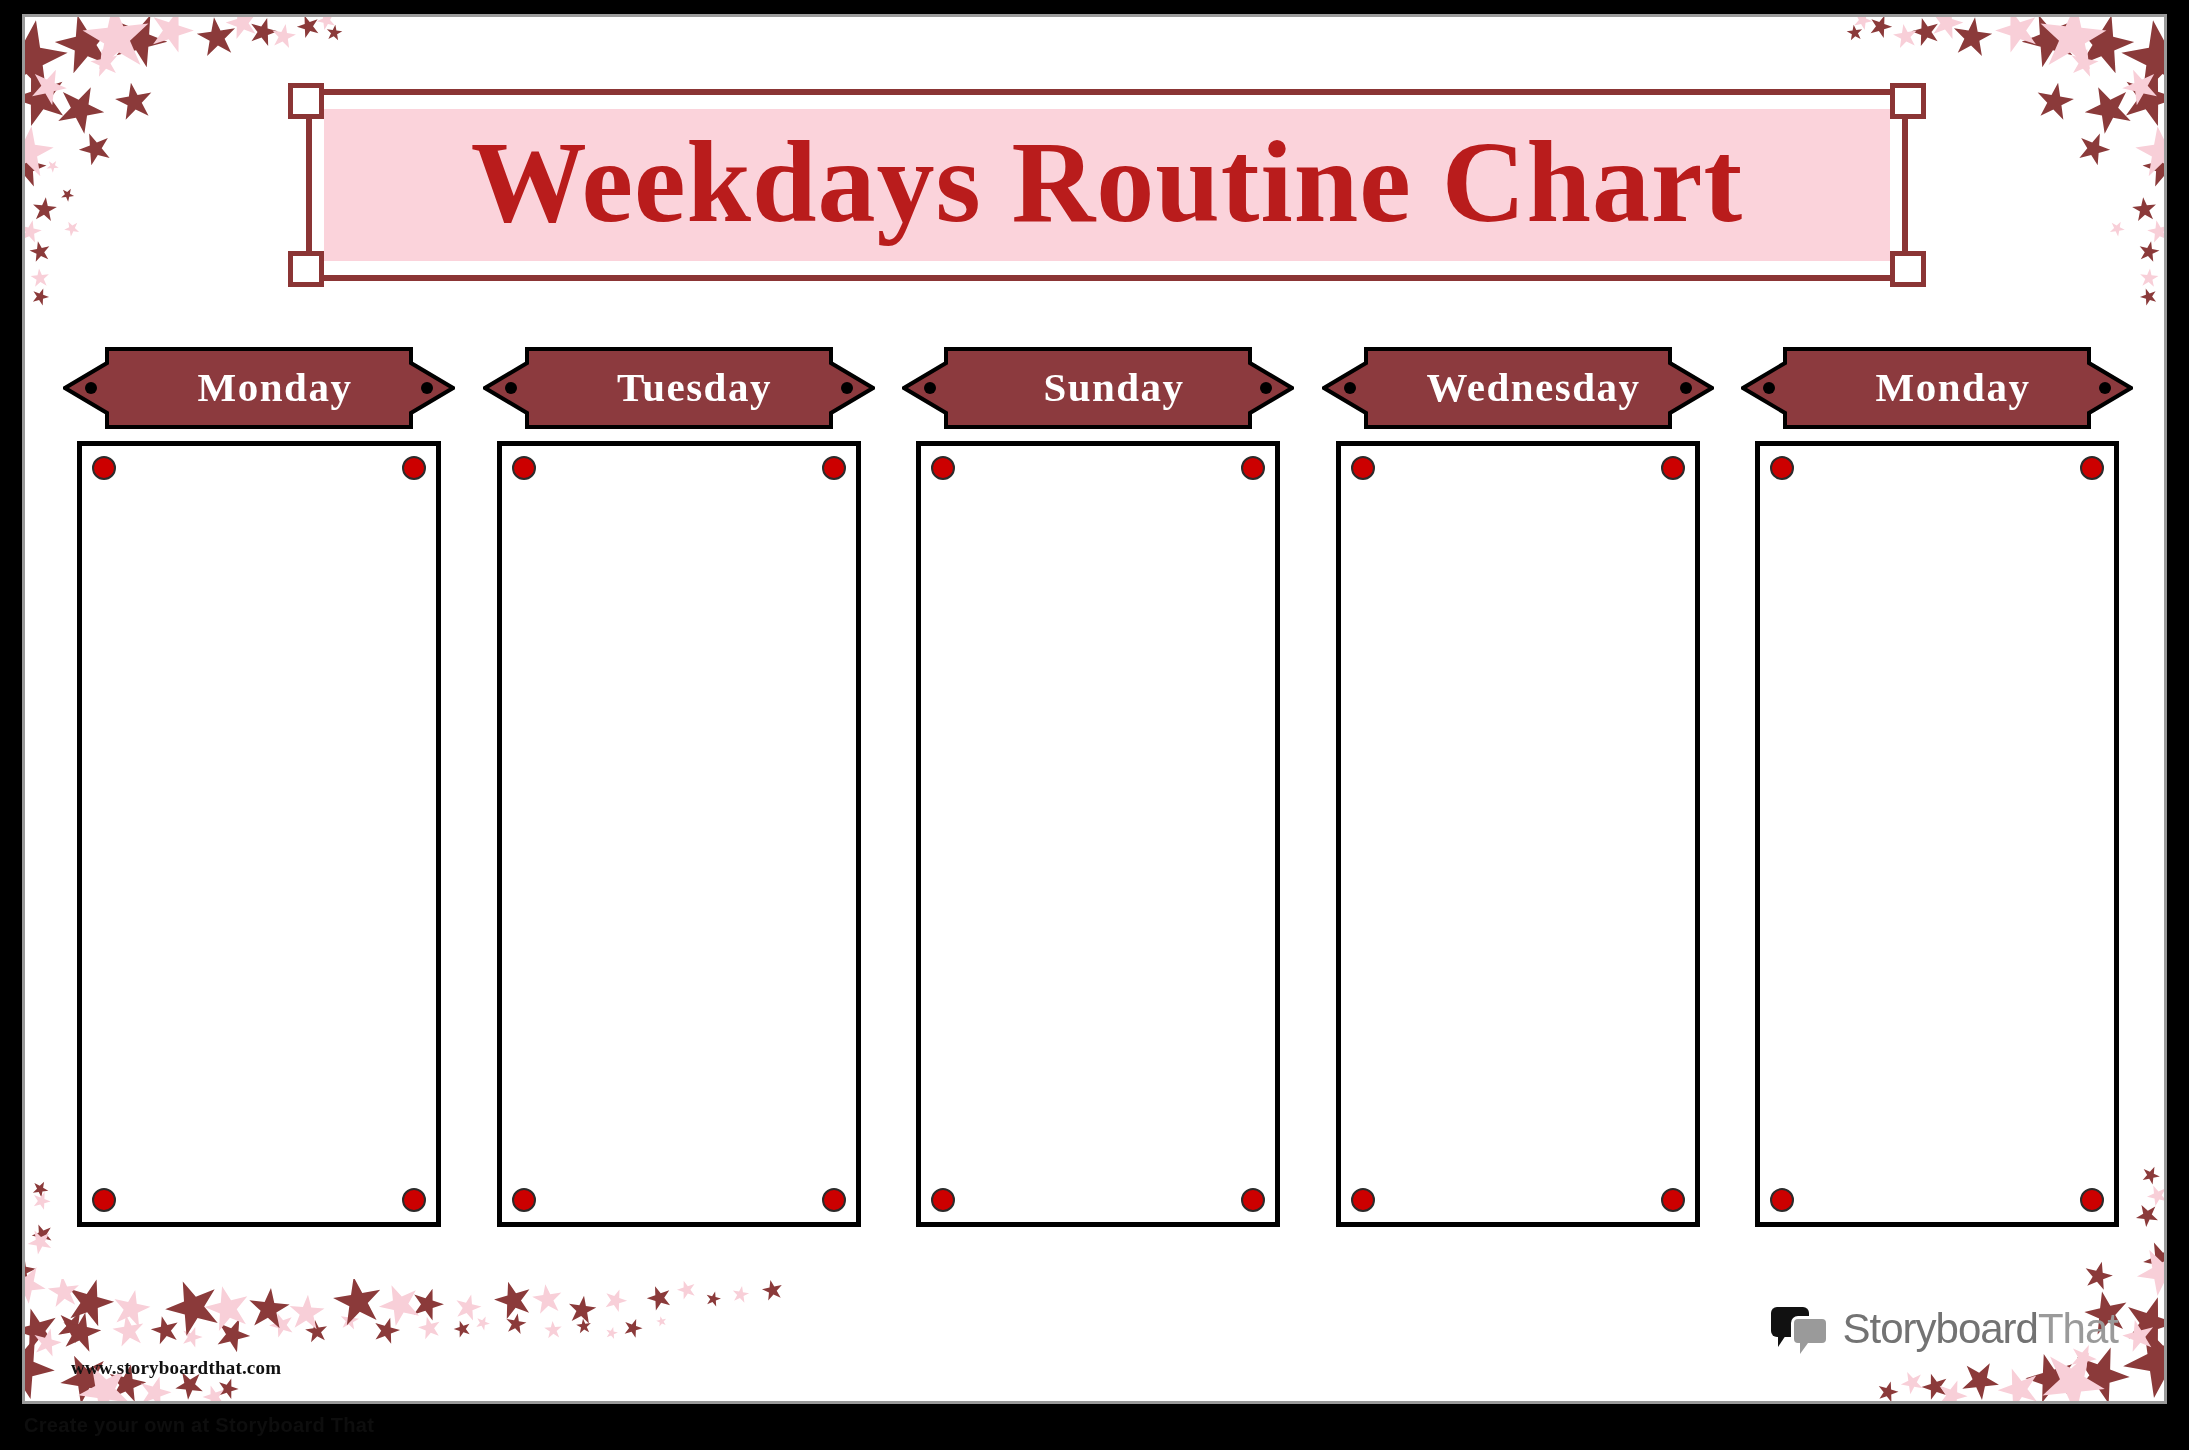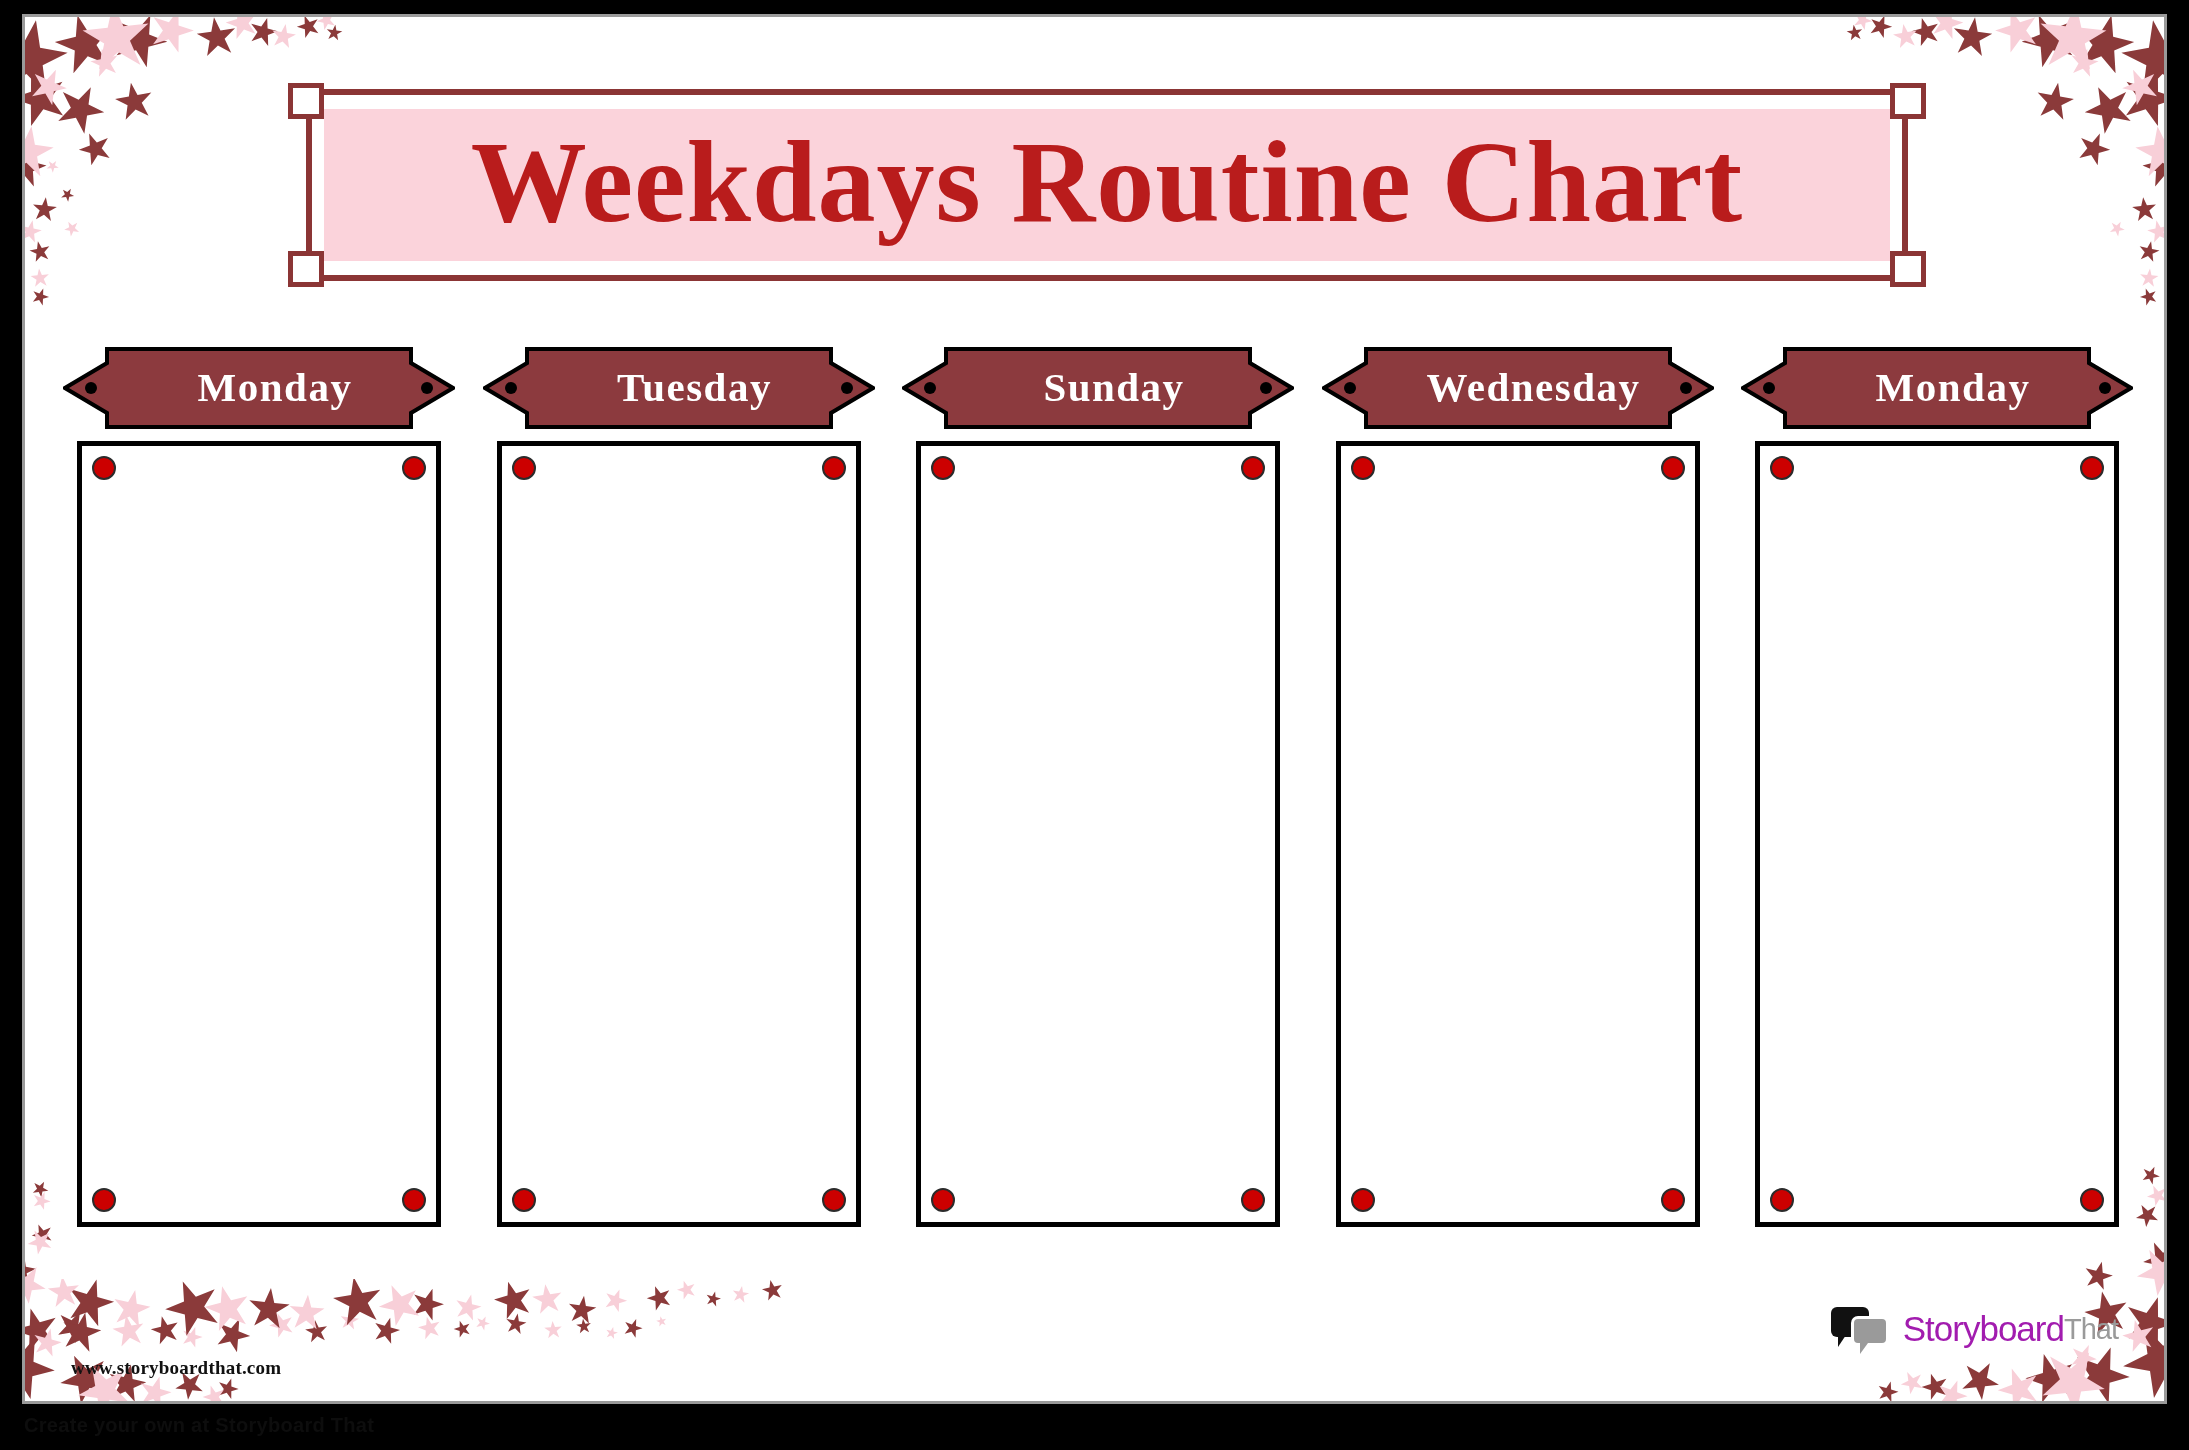"Storyboard" #brand-word-1 { color: #a21caf -> #737373; font-size: 35px -> 42px }
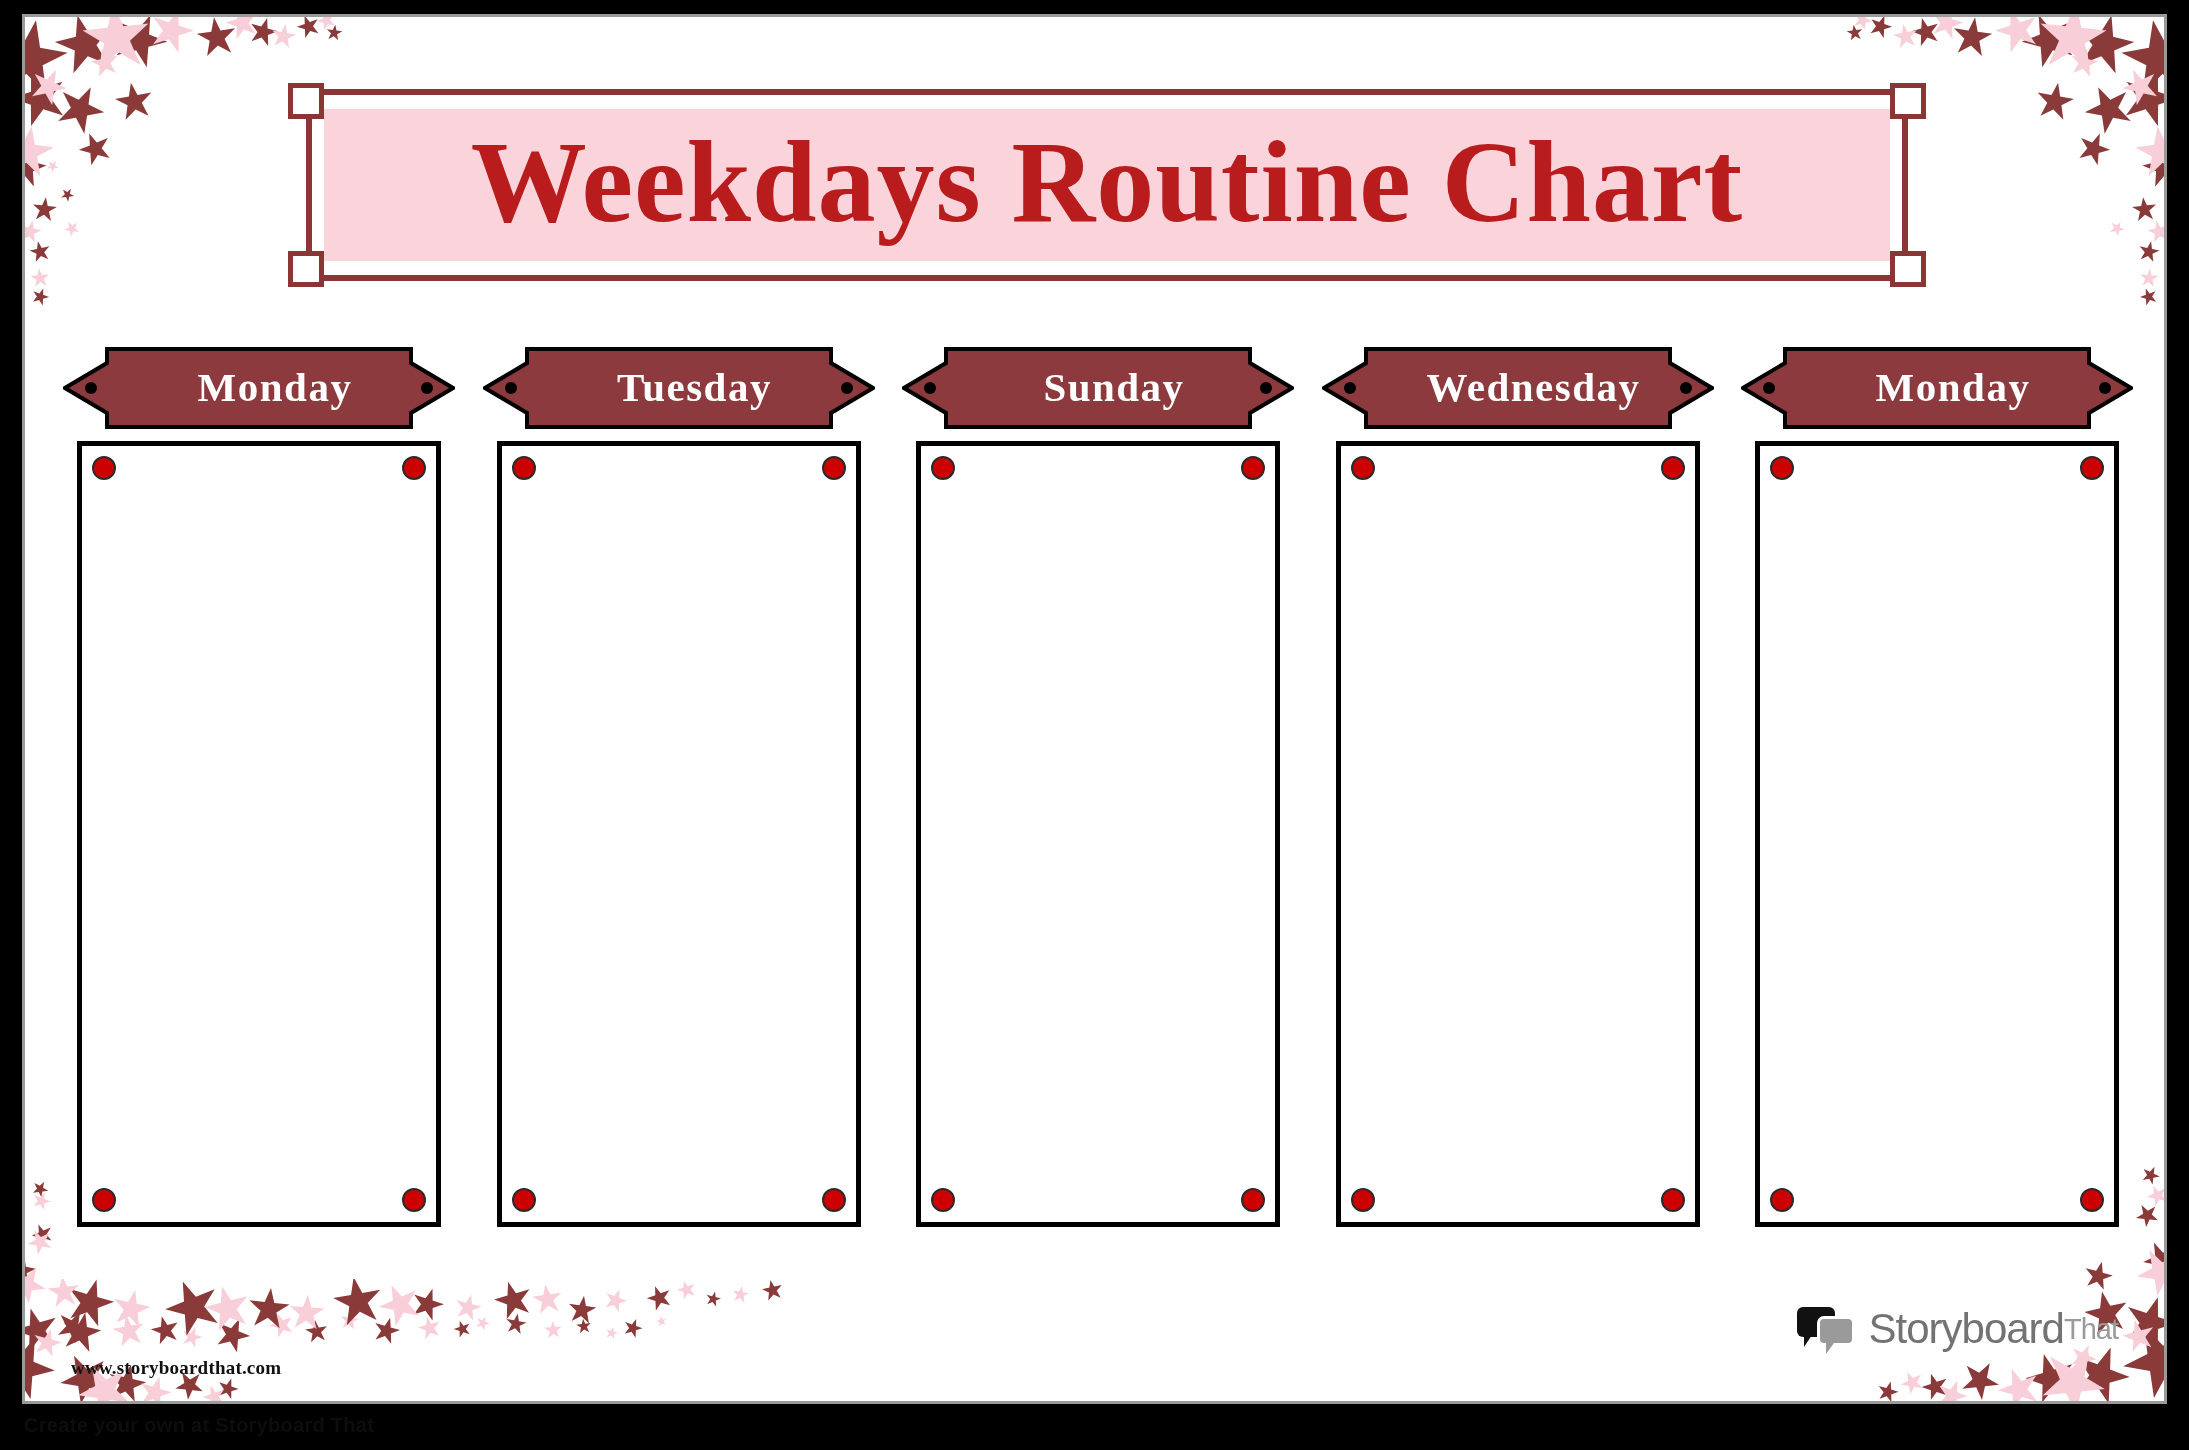"That" #brand-word-2 { font-size: 29px -> 42px }
